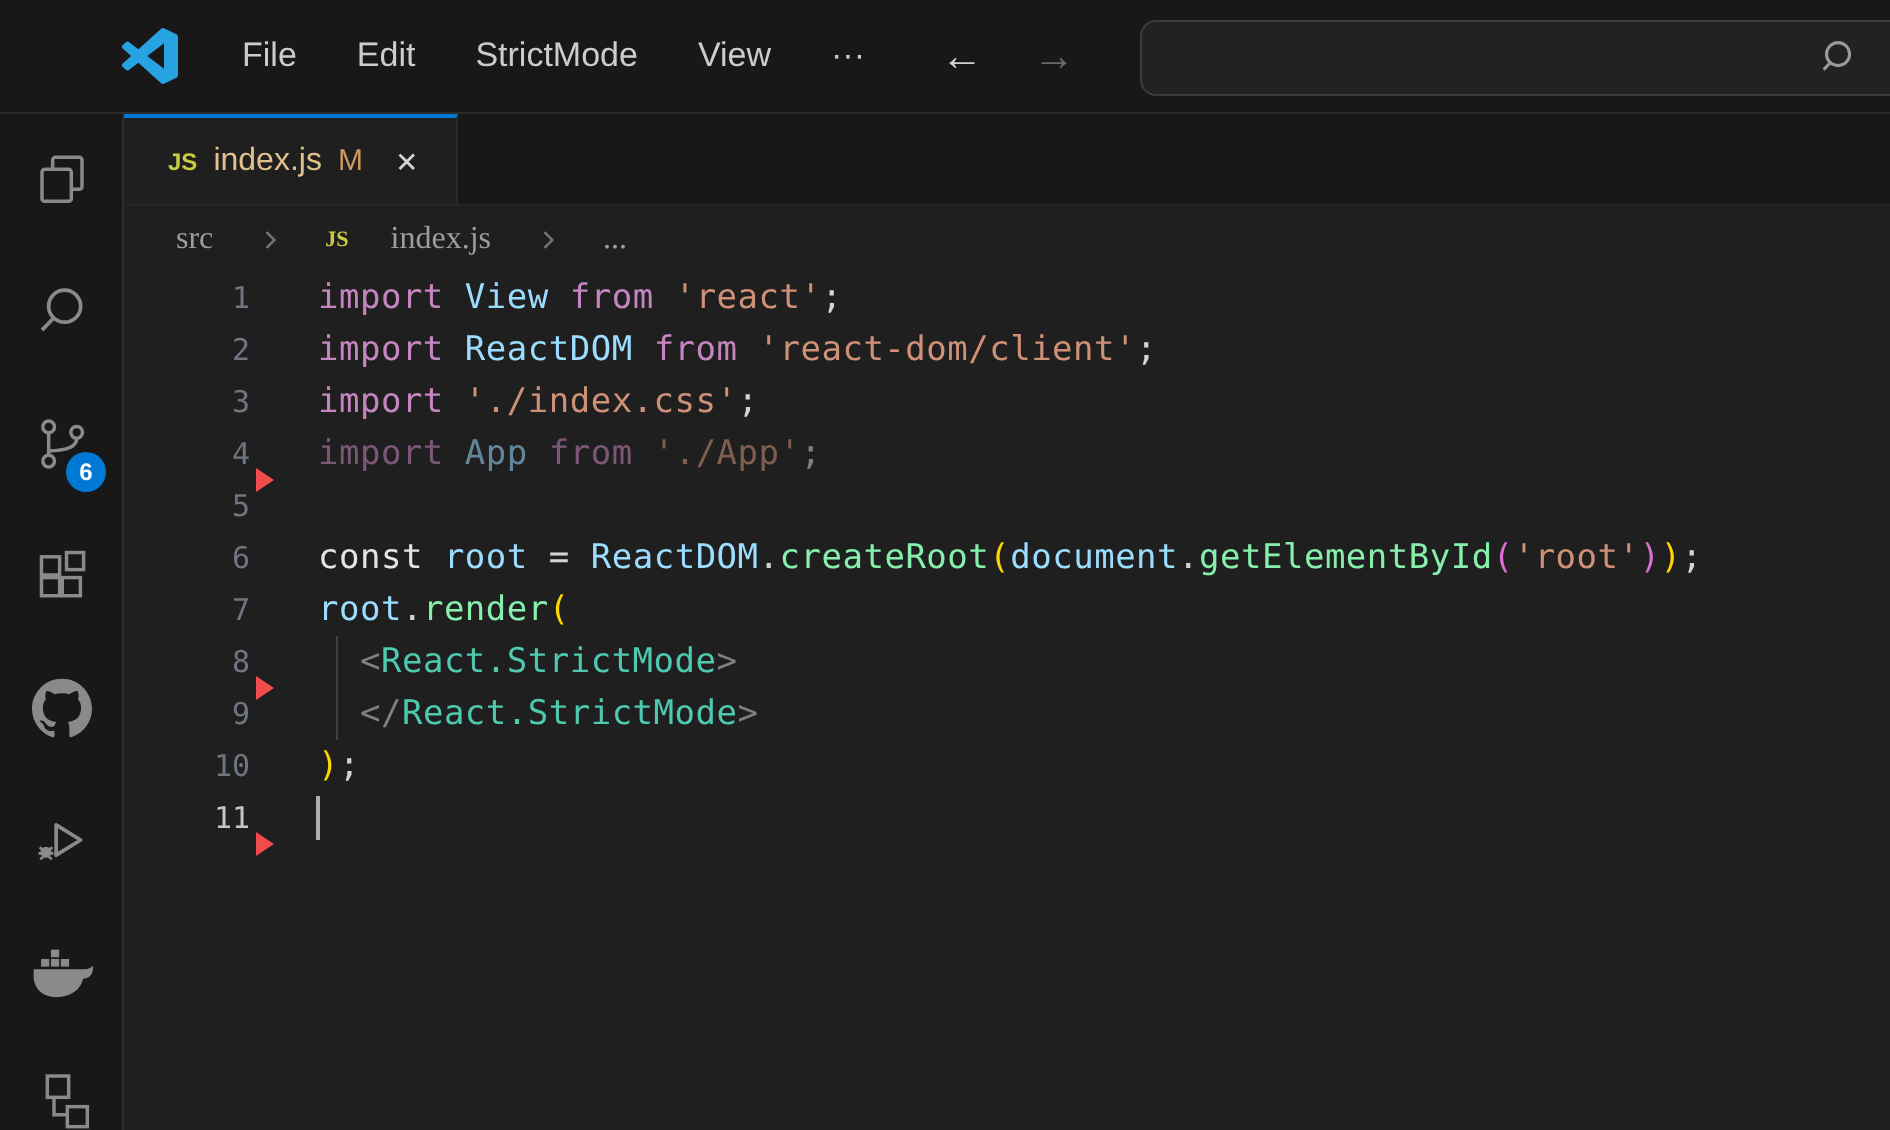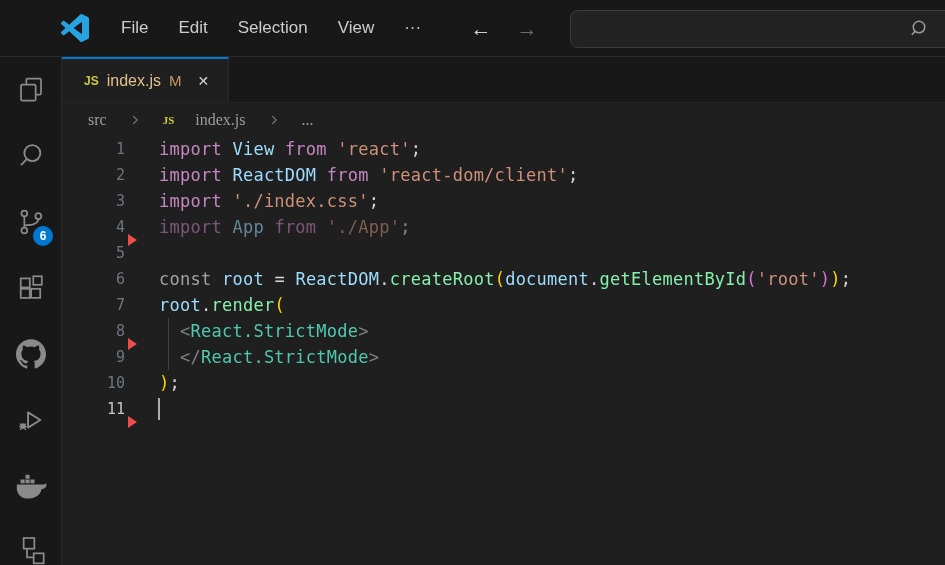"Selection" span { text: Selection -> StrictMode }
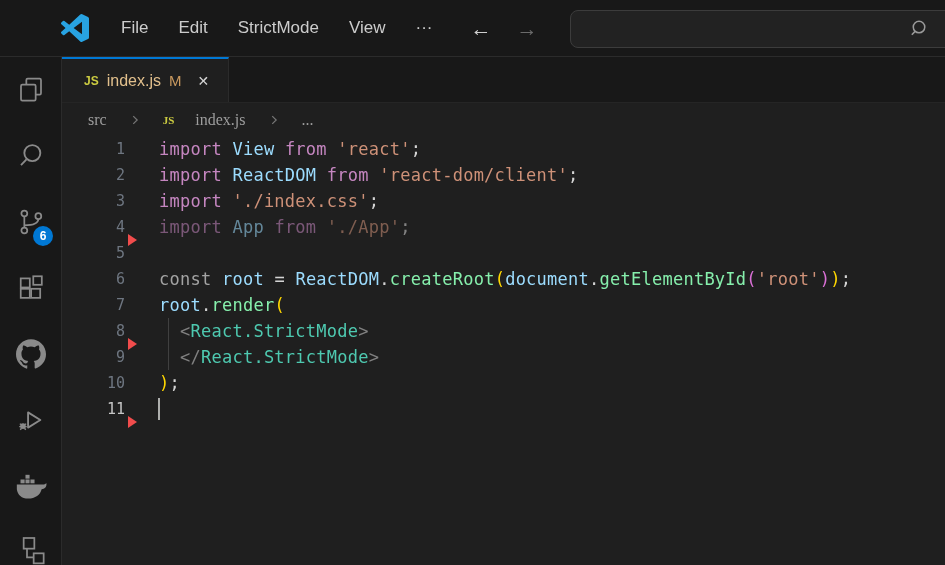"const" .tk-decl { color: #a3a3a3 -> #e5e5e5 }
